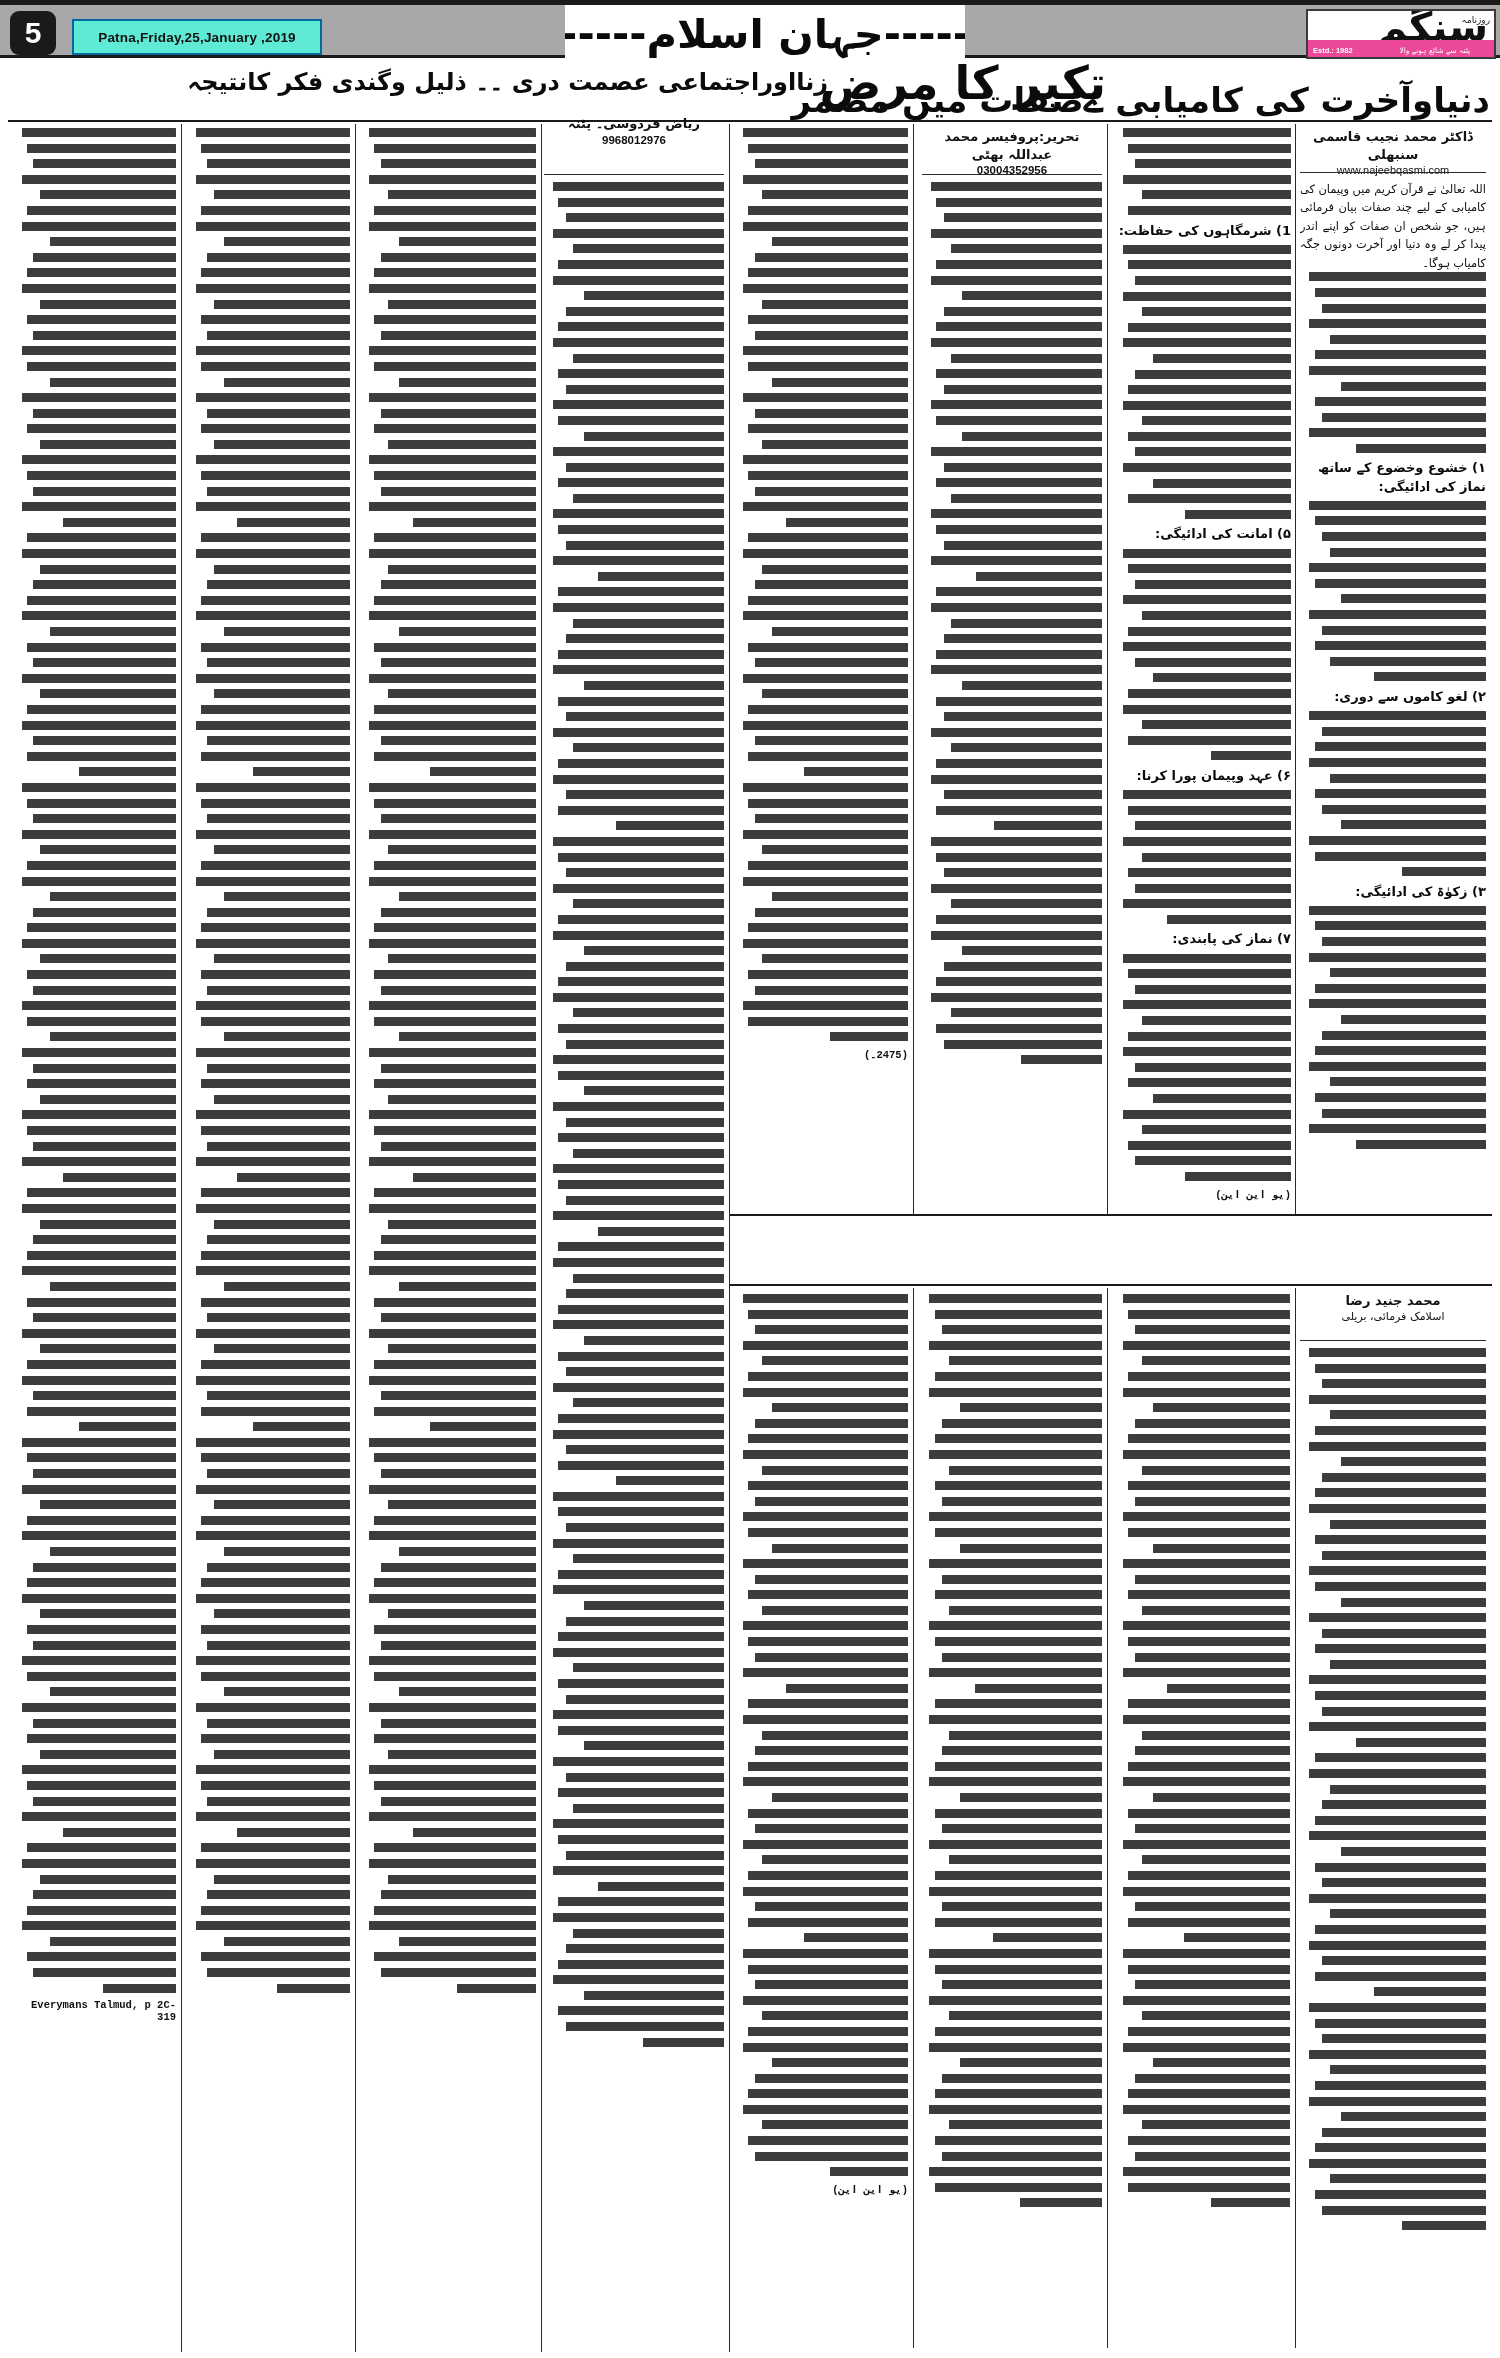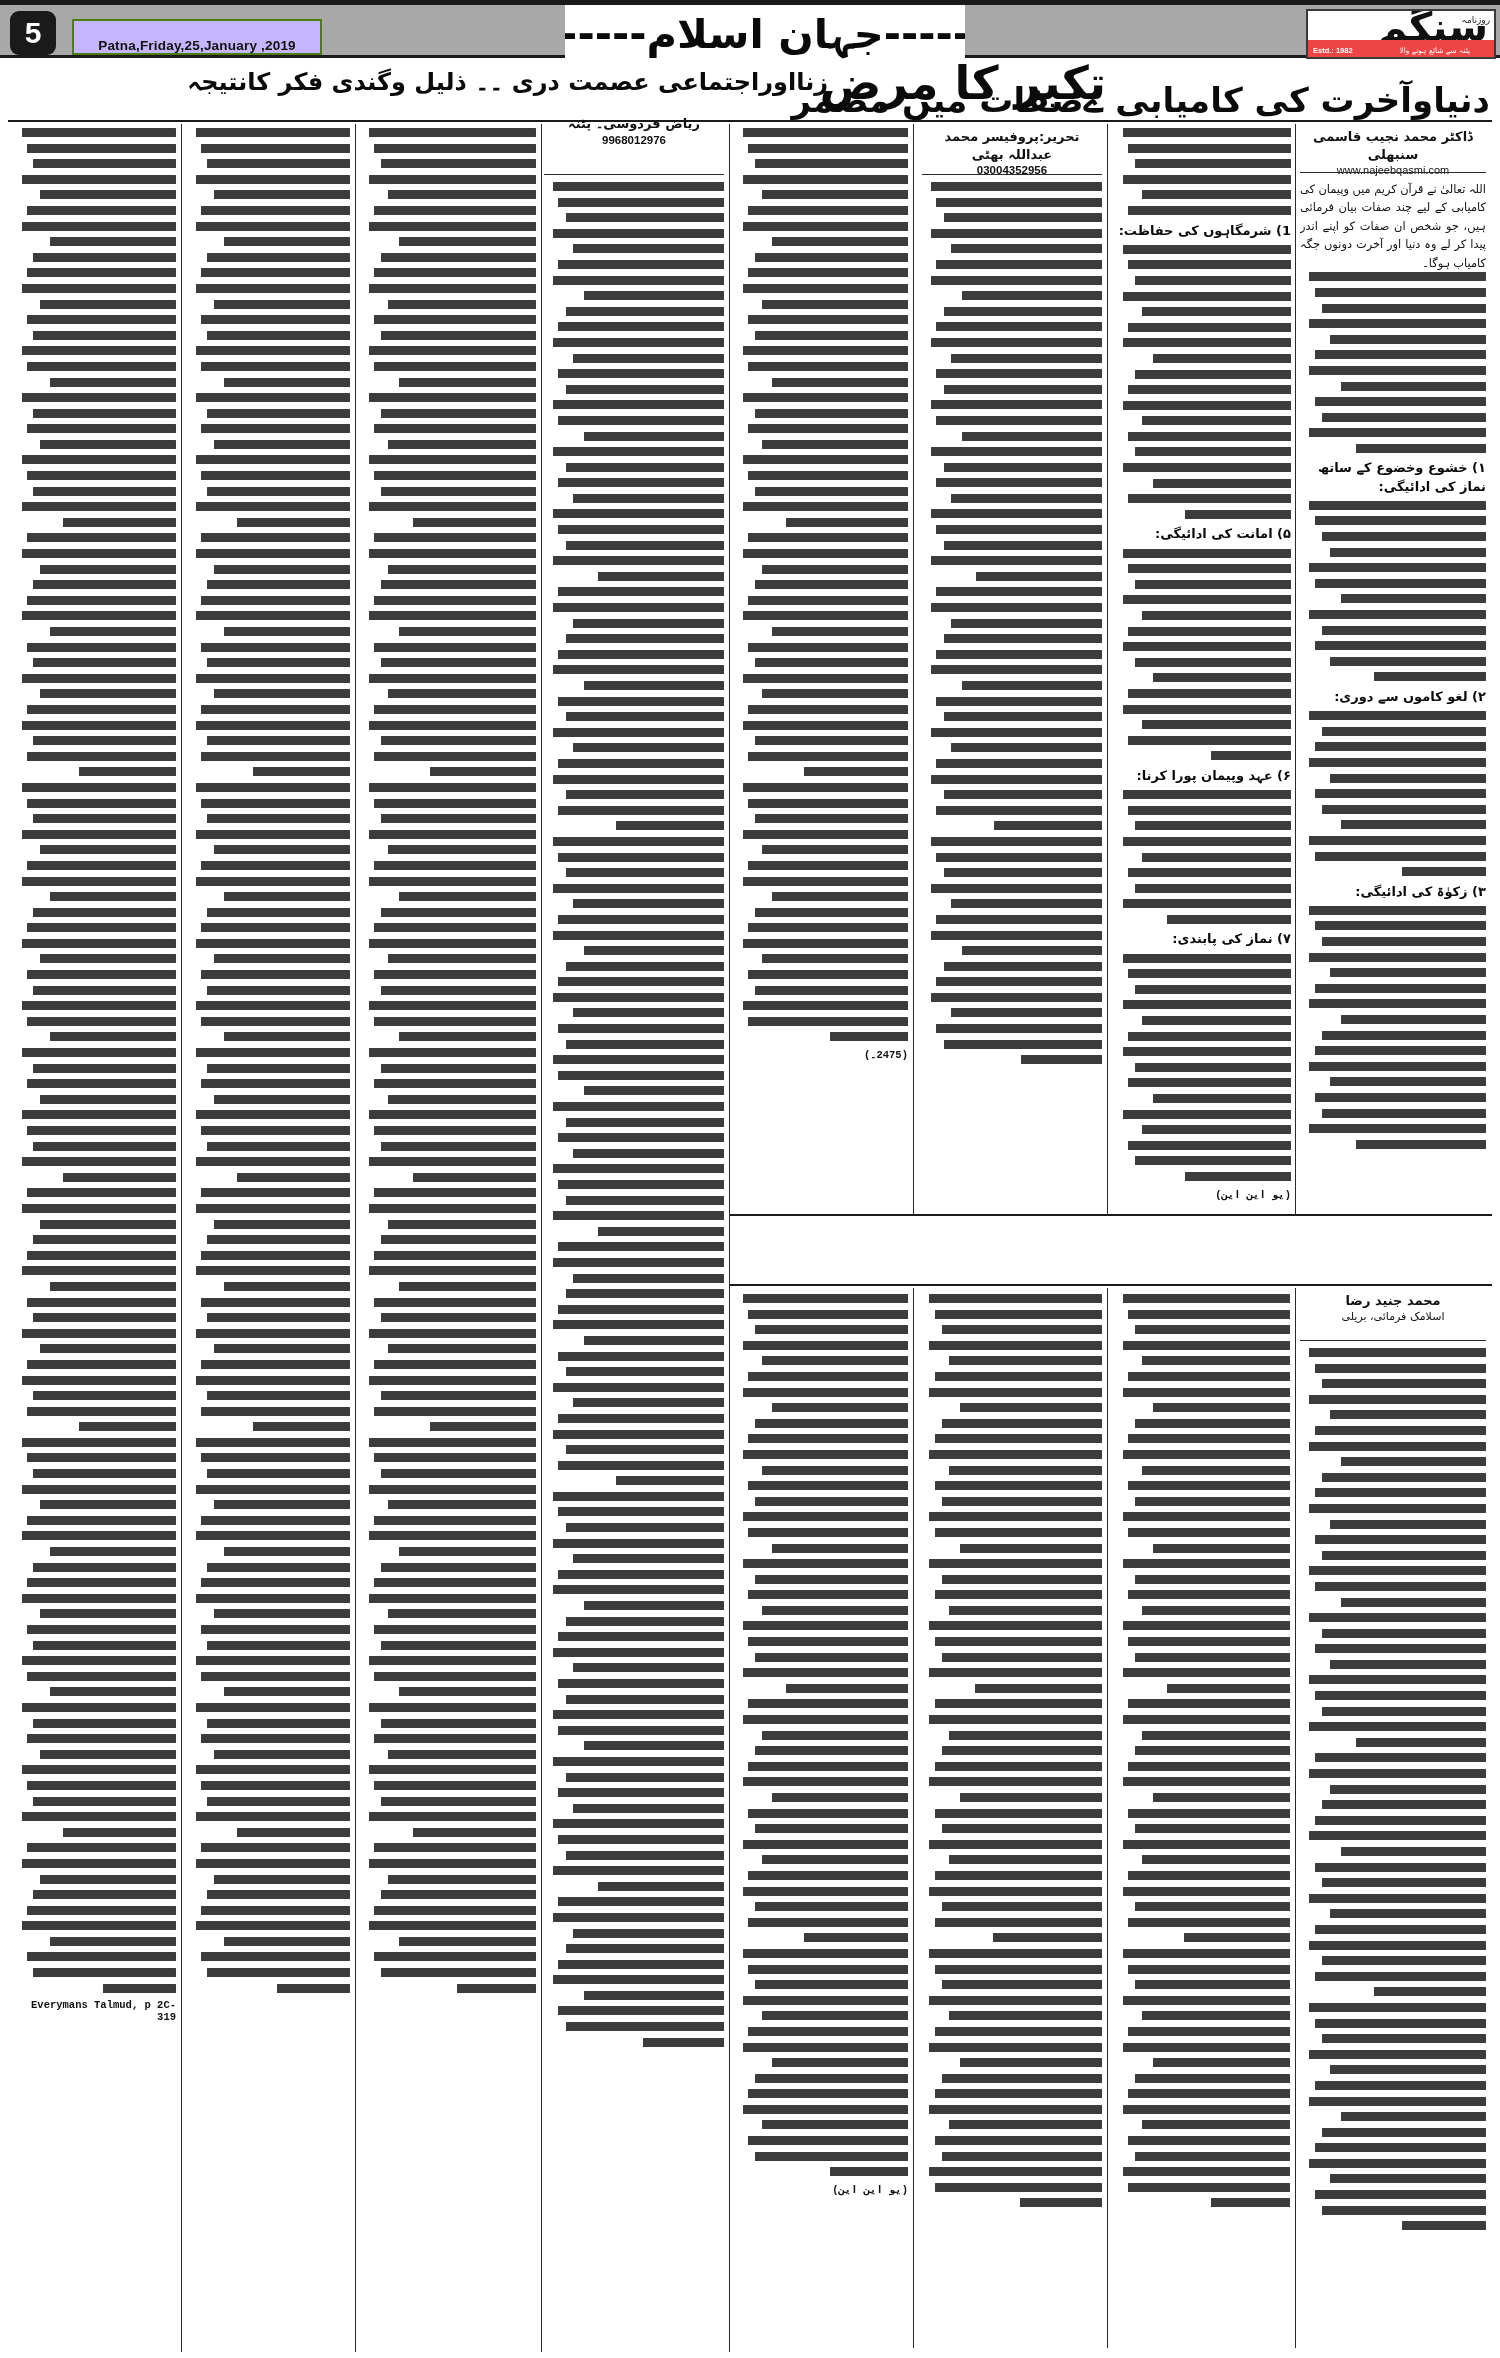"Patna,Friday,25,January ,2019" .datebox { align-items: flex-end -> center; background: #c4b5fd -> #5eead4; border: 2px solid #4d7c0f -> 2px solid #0369a1 }
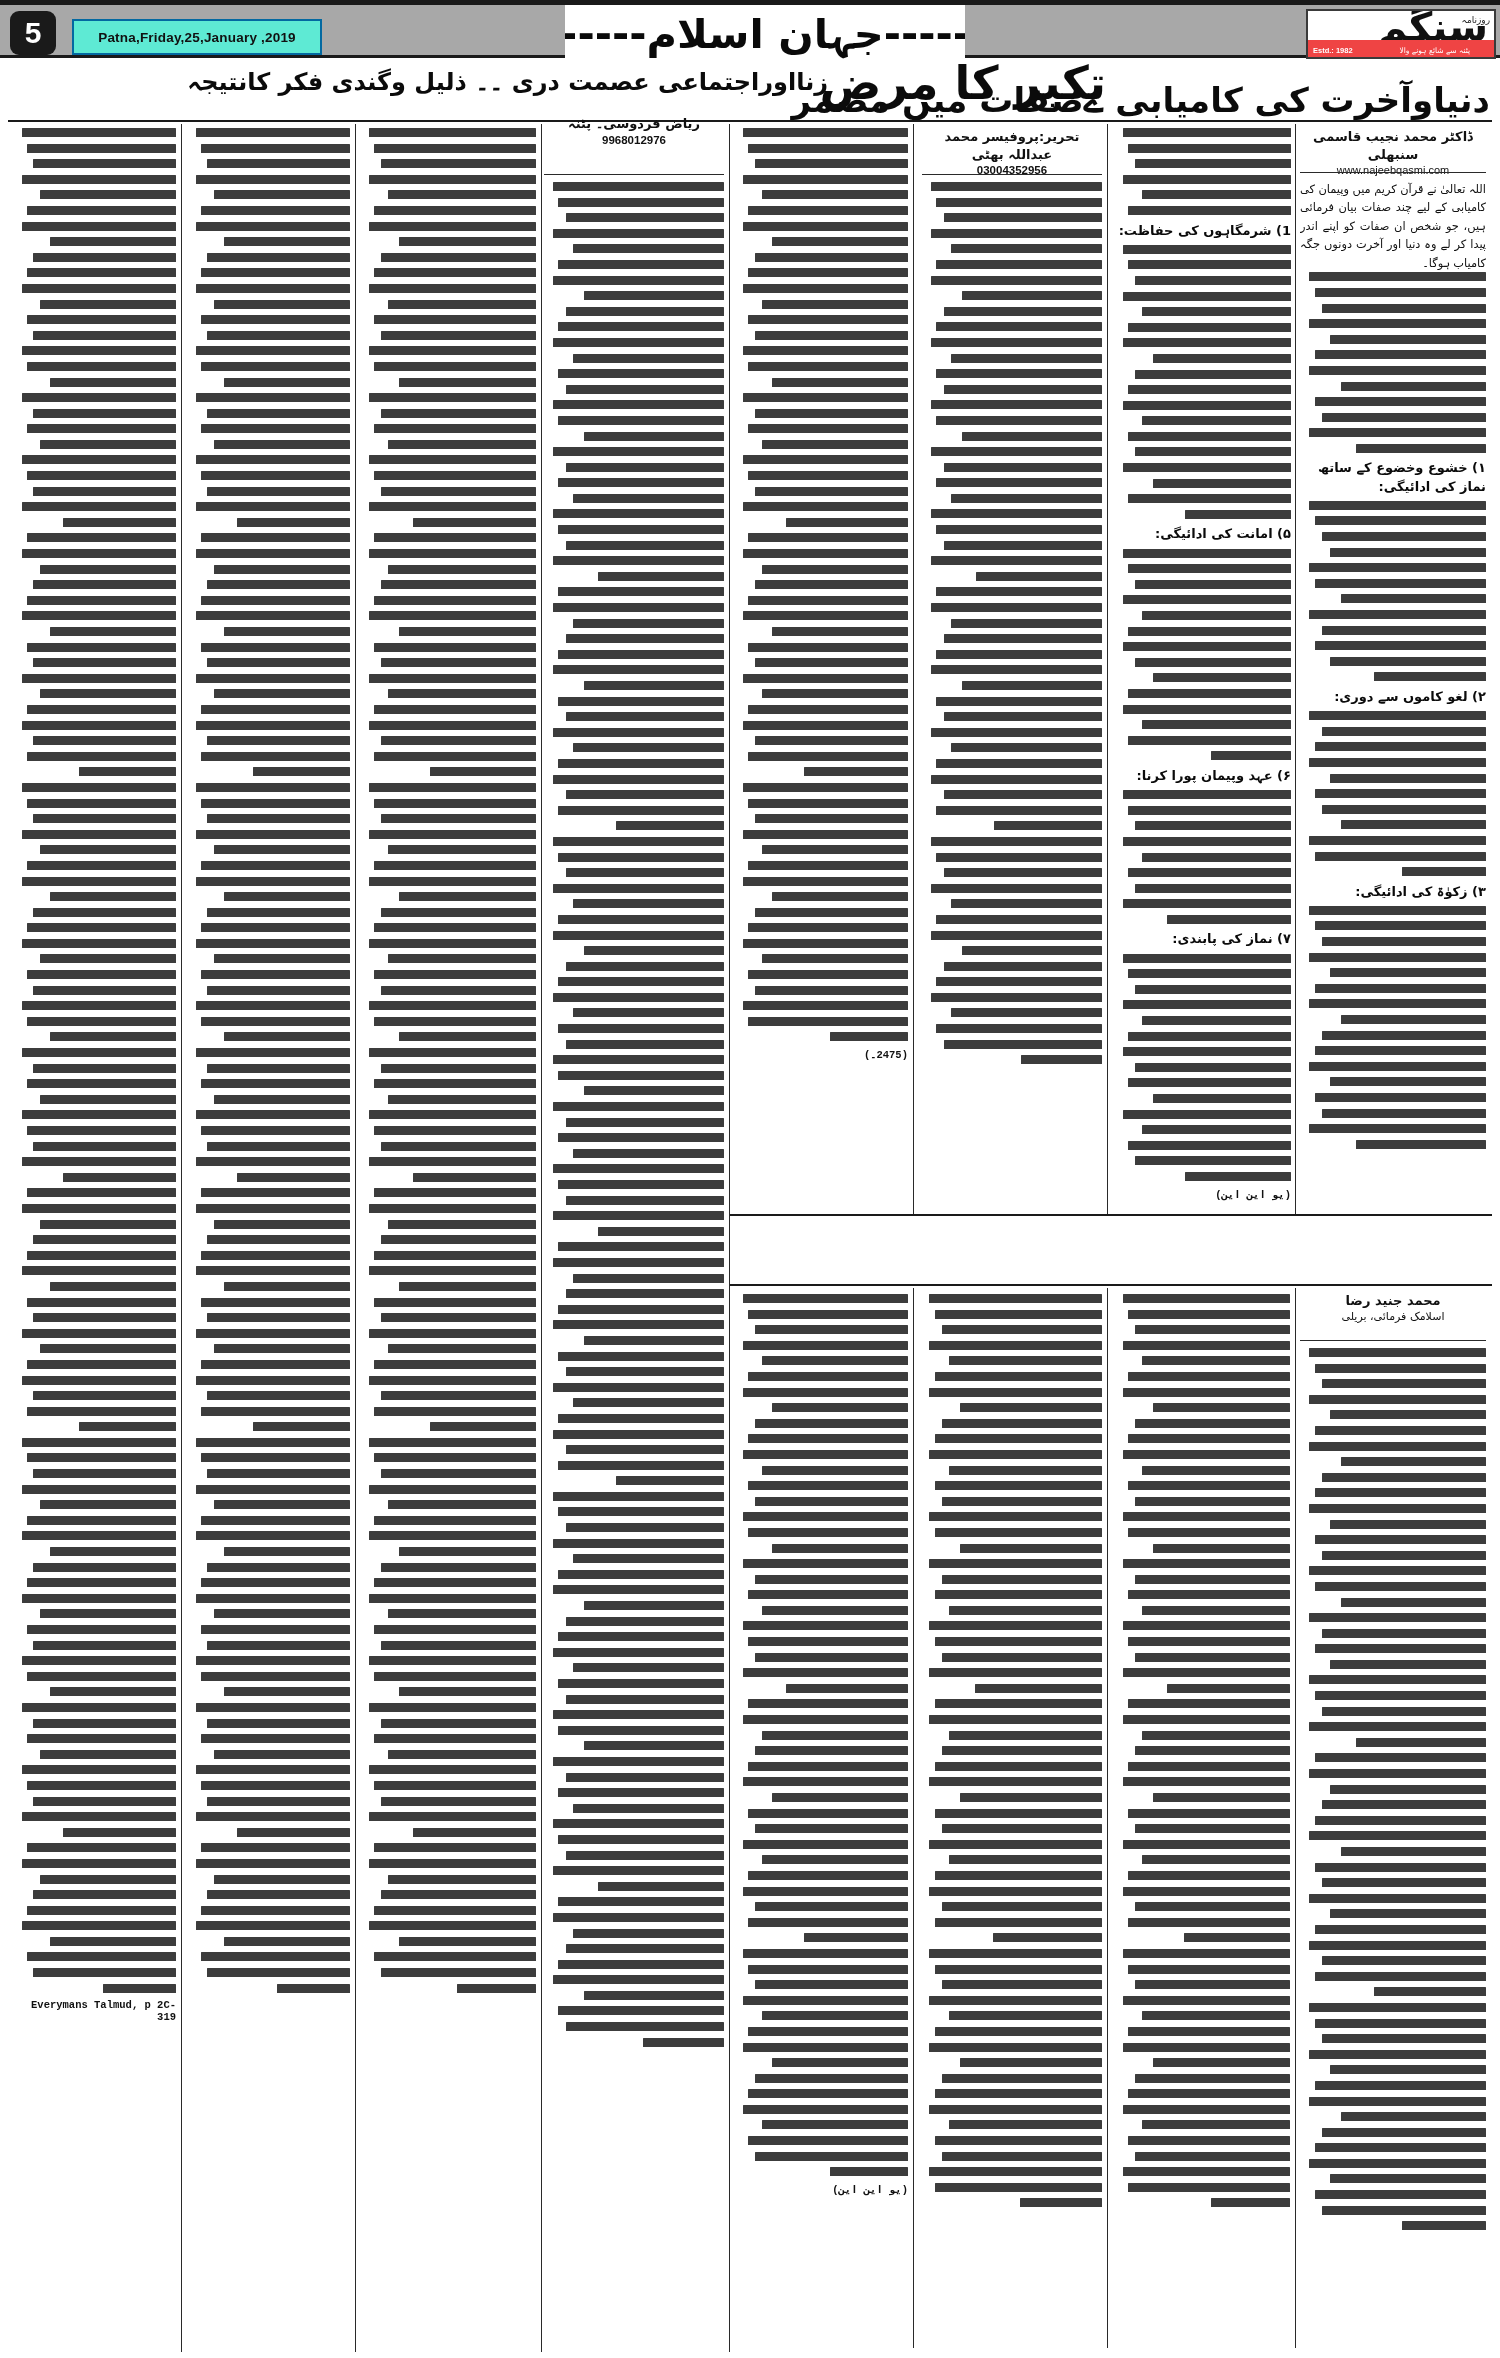"Estd.: 1982" .mh-bar { background: #ef4444 -> #ec4899 }
